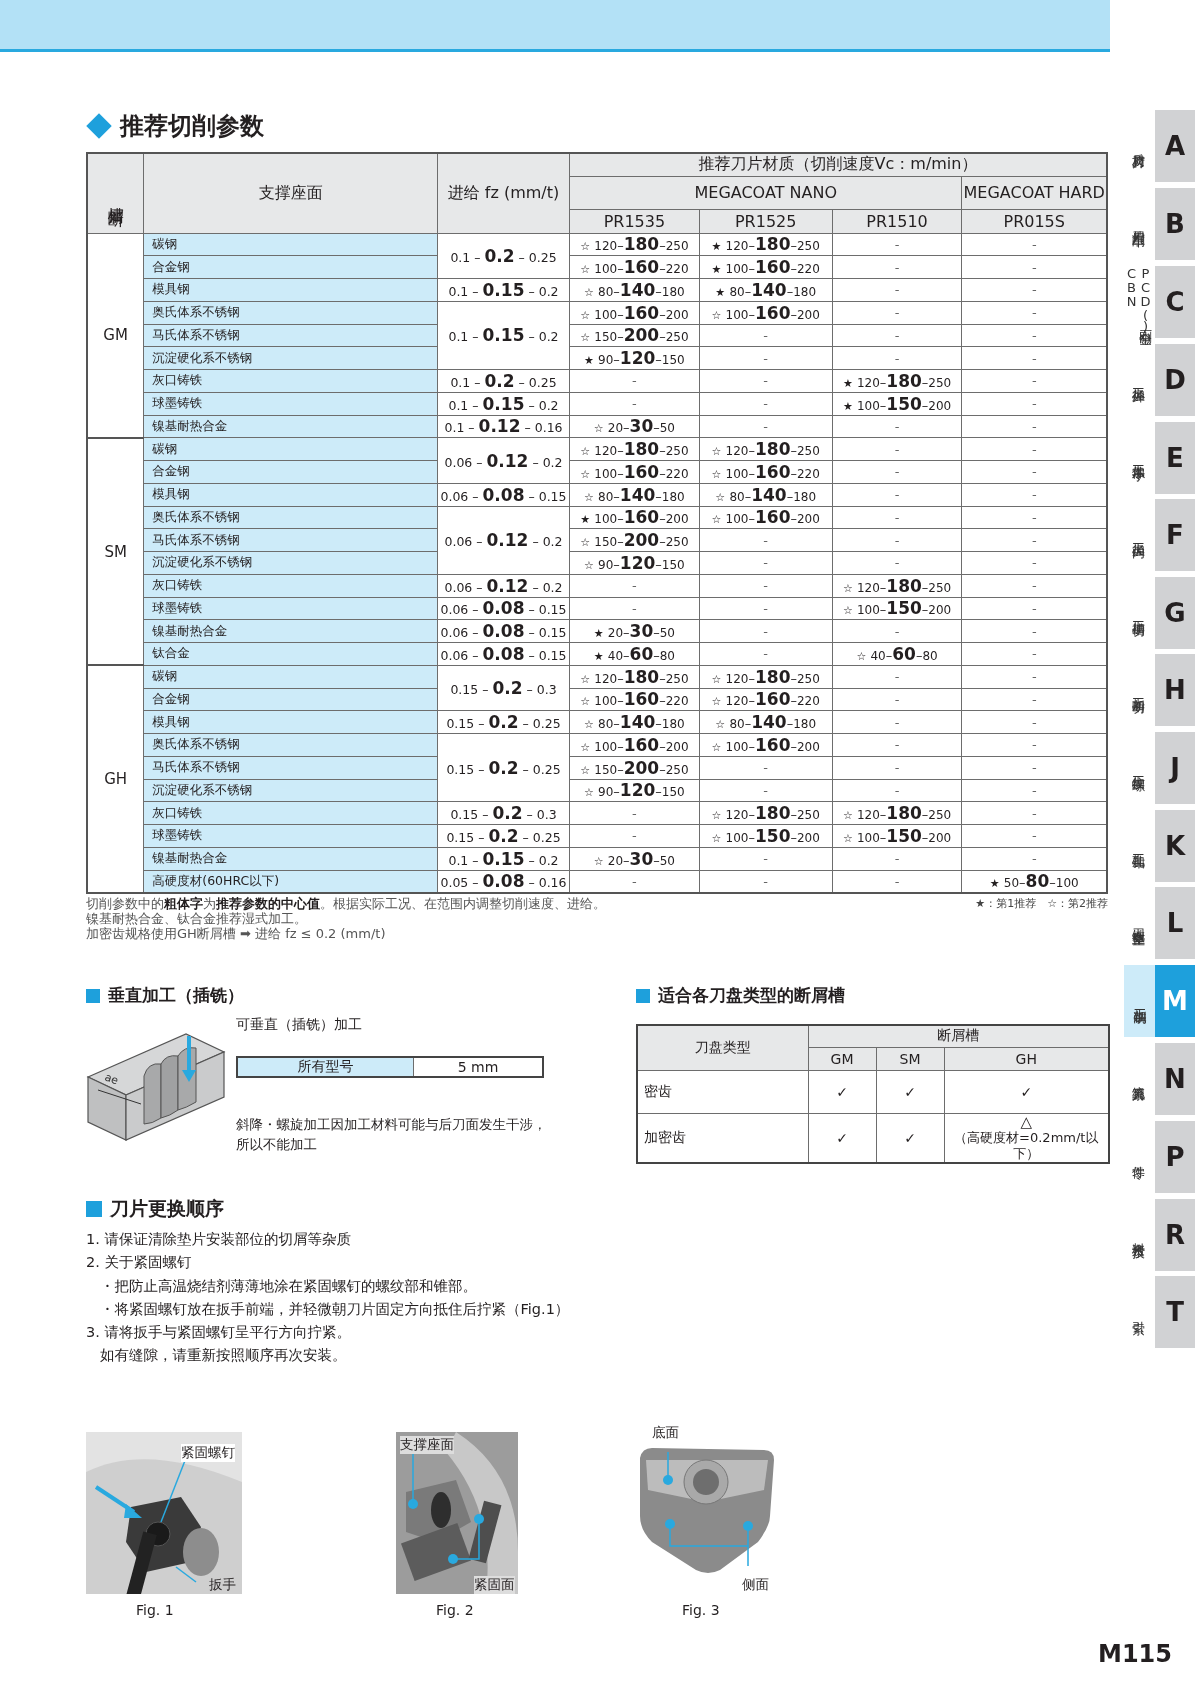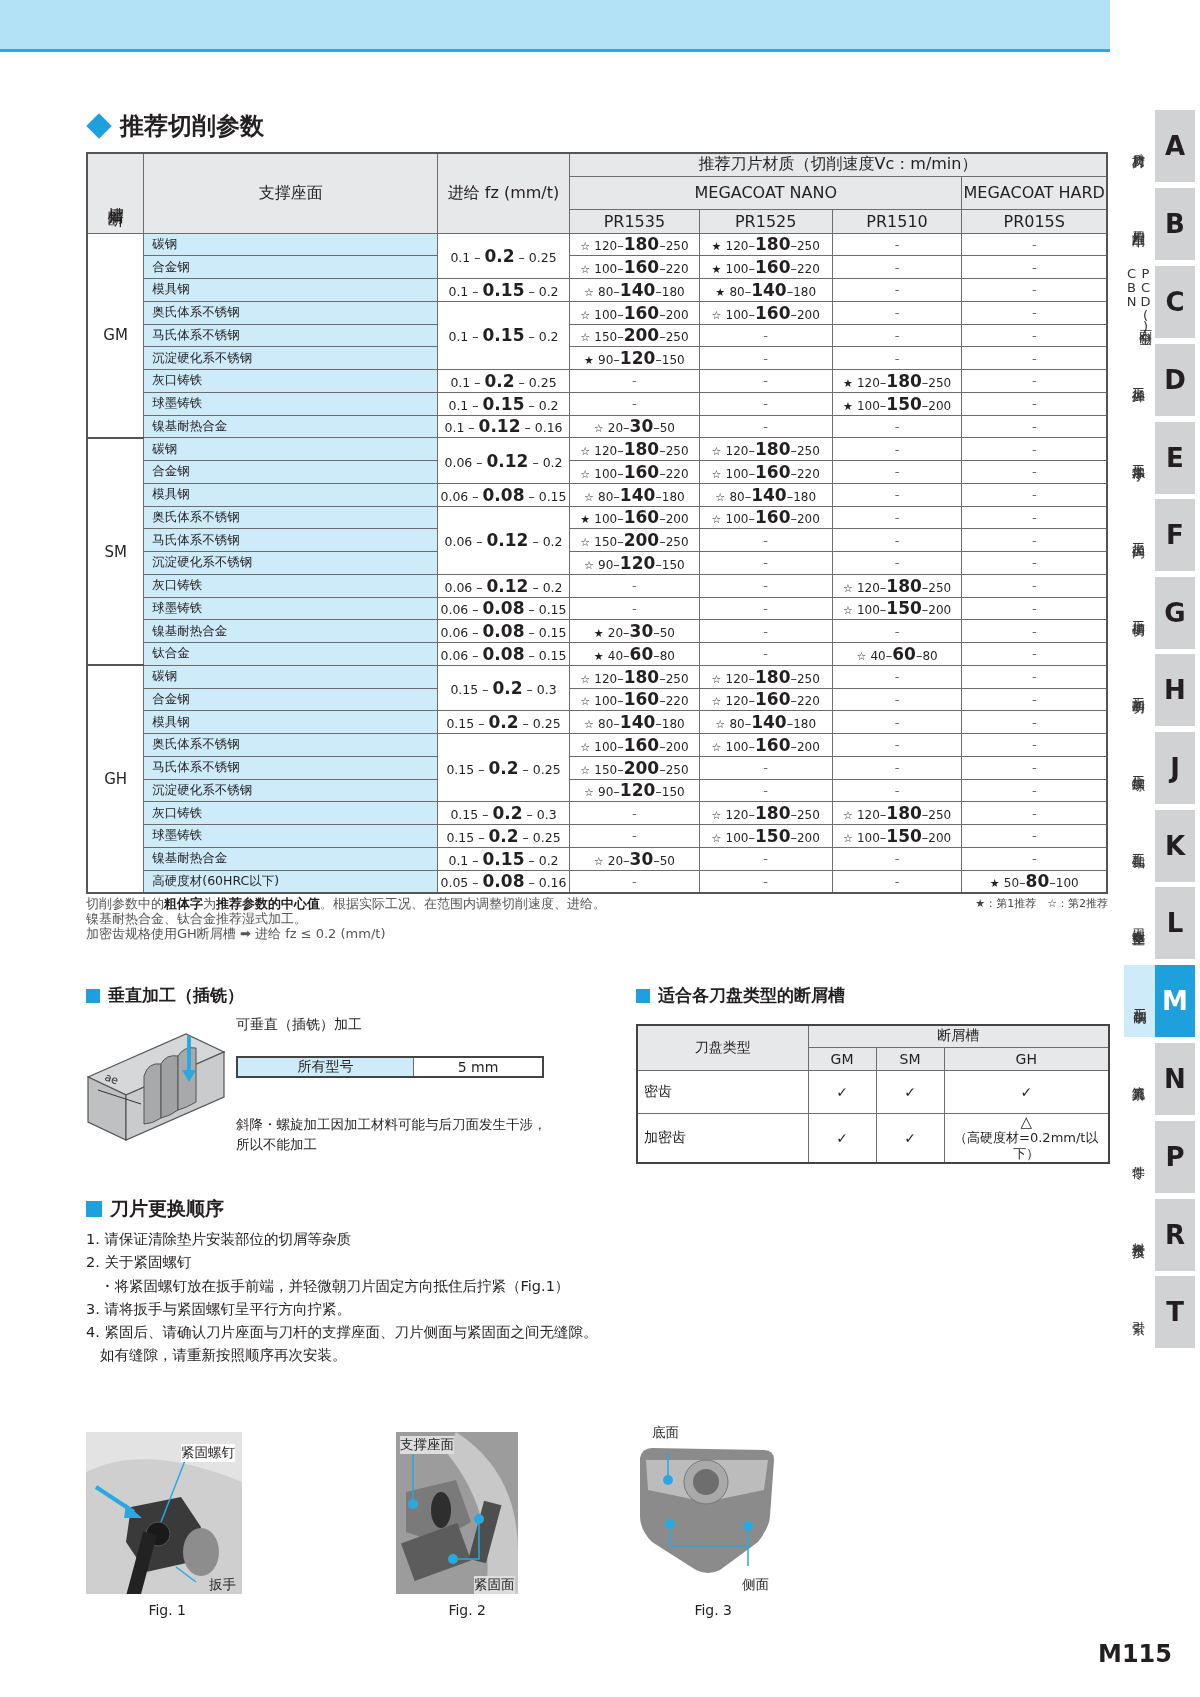"・把防止高温烧结剂薄薄地涂在紧固螺钉的螺纹部和锥部。" div.ind { html: none -> <div>・把防止高温烧结剂薄薄地涂在紧固螺钉的螺纹部和锥部。</div> }
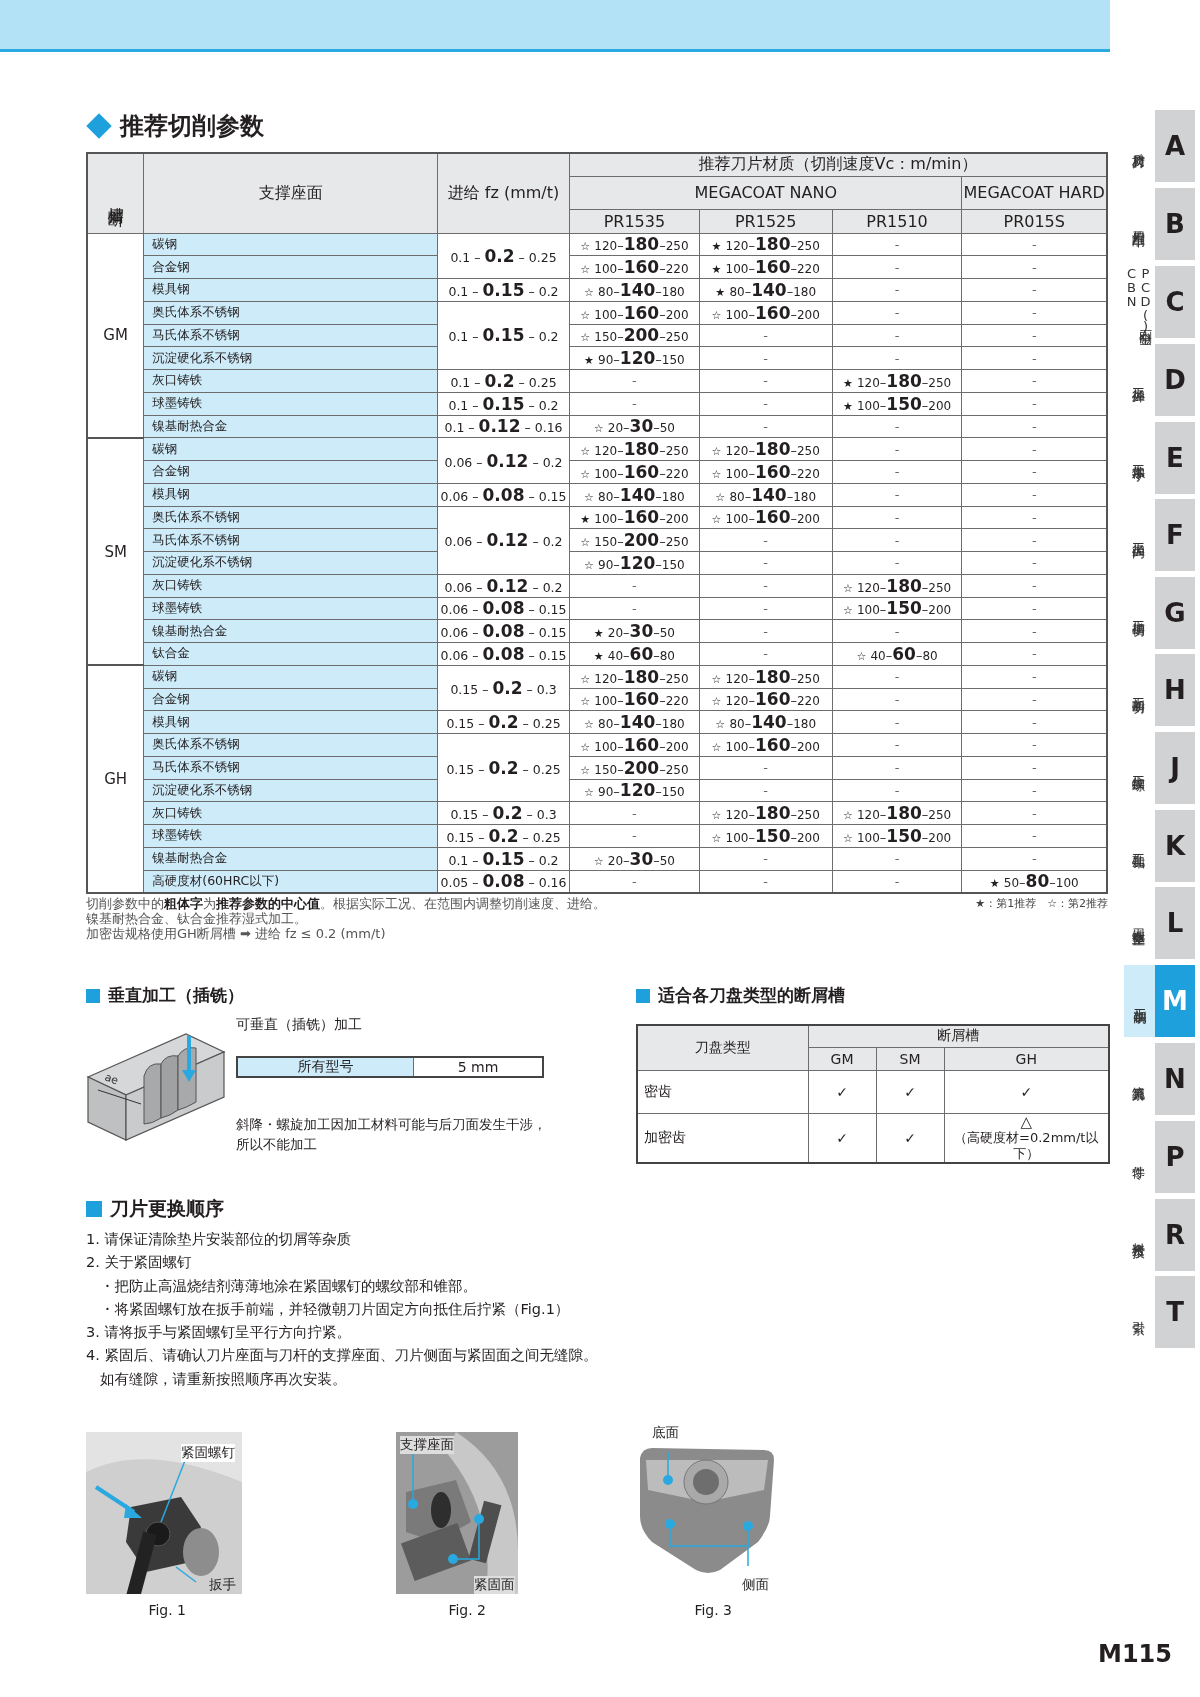"4. 紧固后、请确认刀片座面与刀杆的支撑座面、刀片侧面与紧固面之间无缝隙。" div { html: <div>4. 紧固后、请确认刀片座面与刀杆的支撑座面、刀片侧面与紧固面之间无缝隙。</div> -> none }
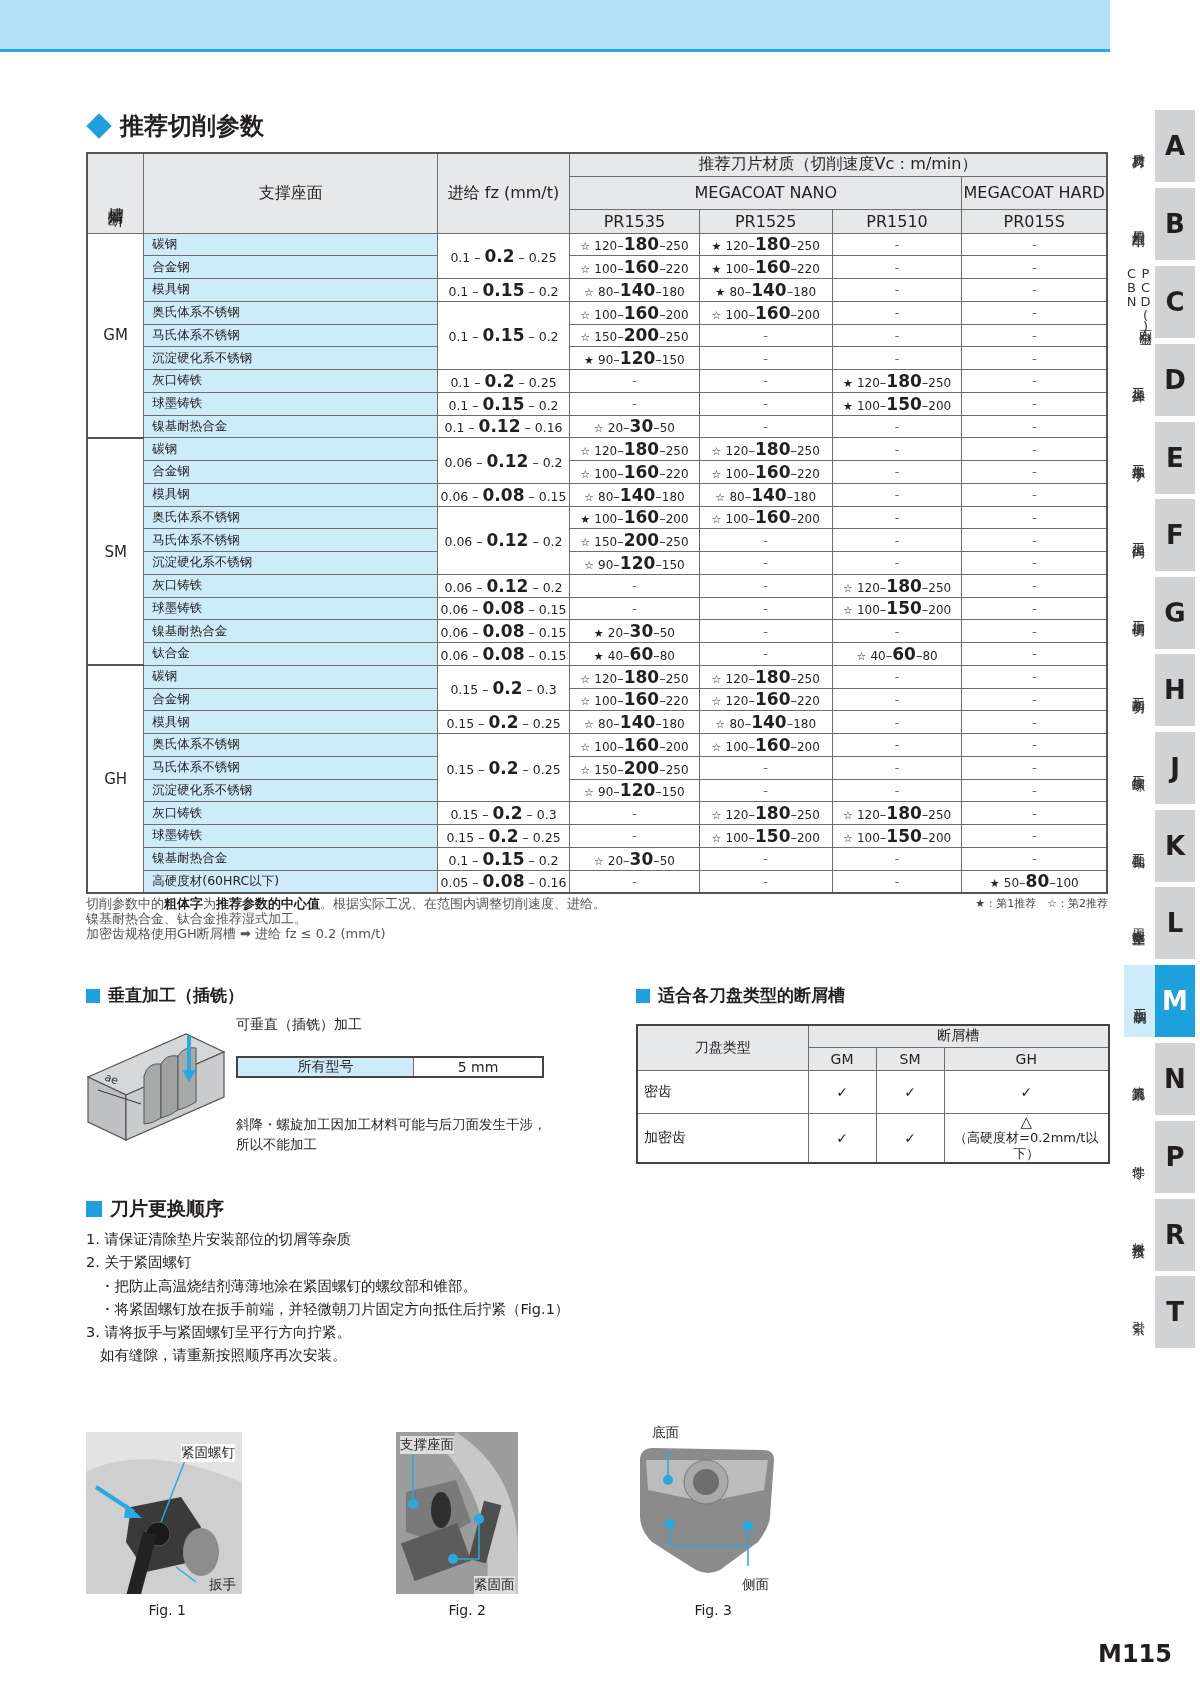"Fig. 1" .fig-cap { text-align: right -> left }
